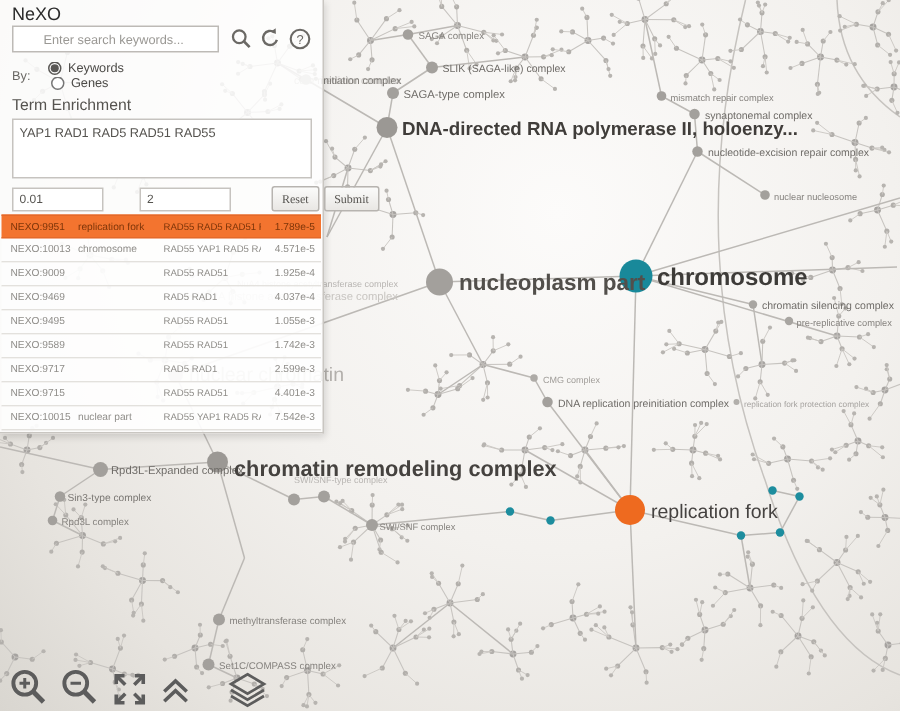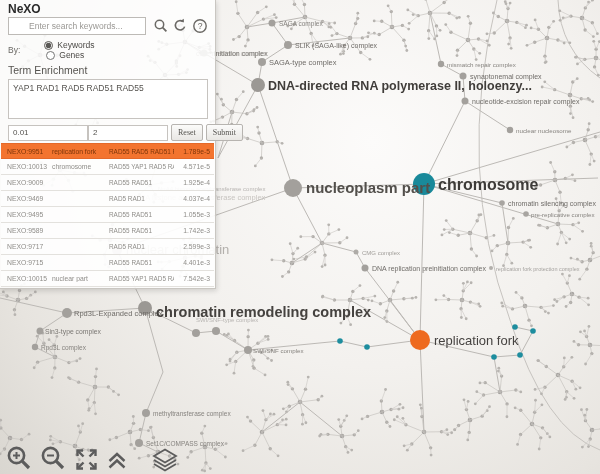"NeXO" .p-title { font-weight: bold -> normal }
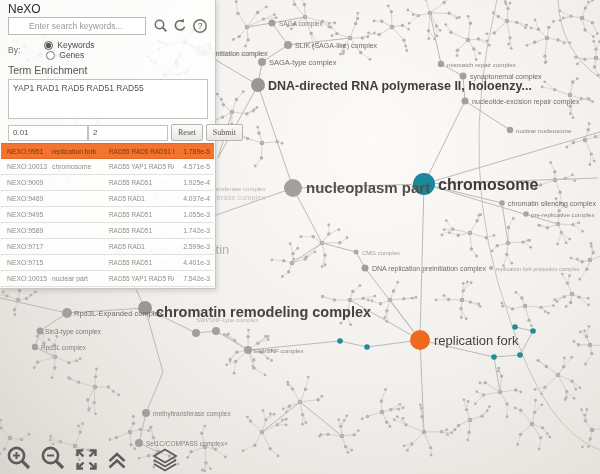"By:" .by-row { gap: 12px -> none }
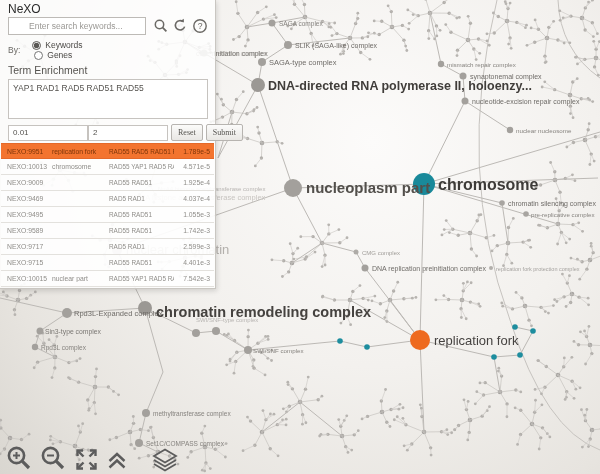"0.01" .num-input { margin-right: 0 -> 24px; width: 80px -> 61px }
